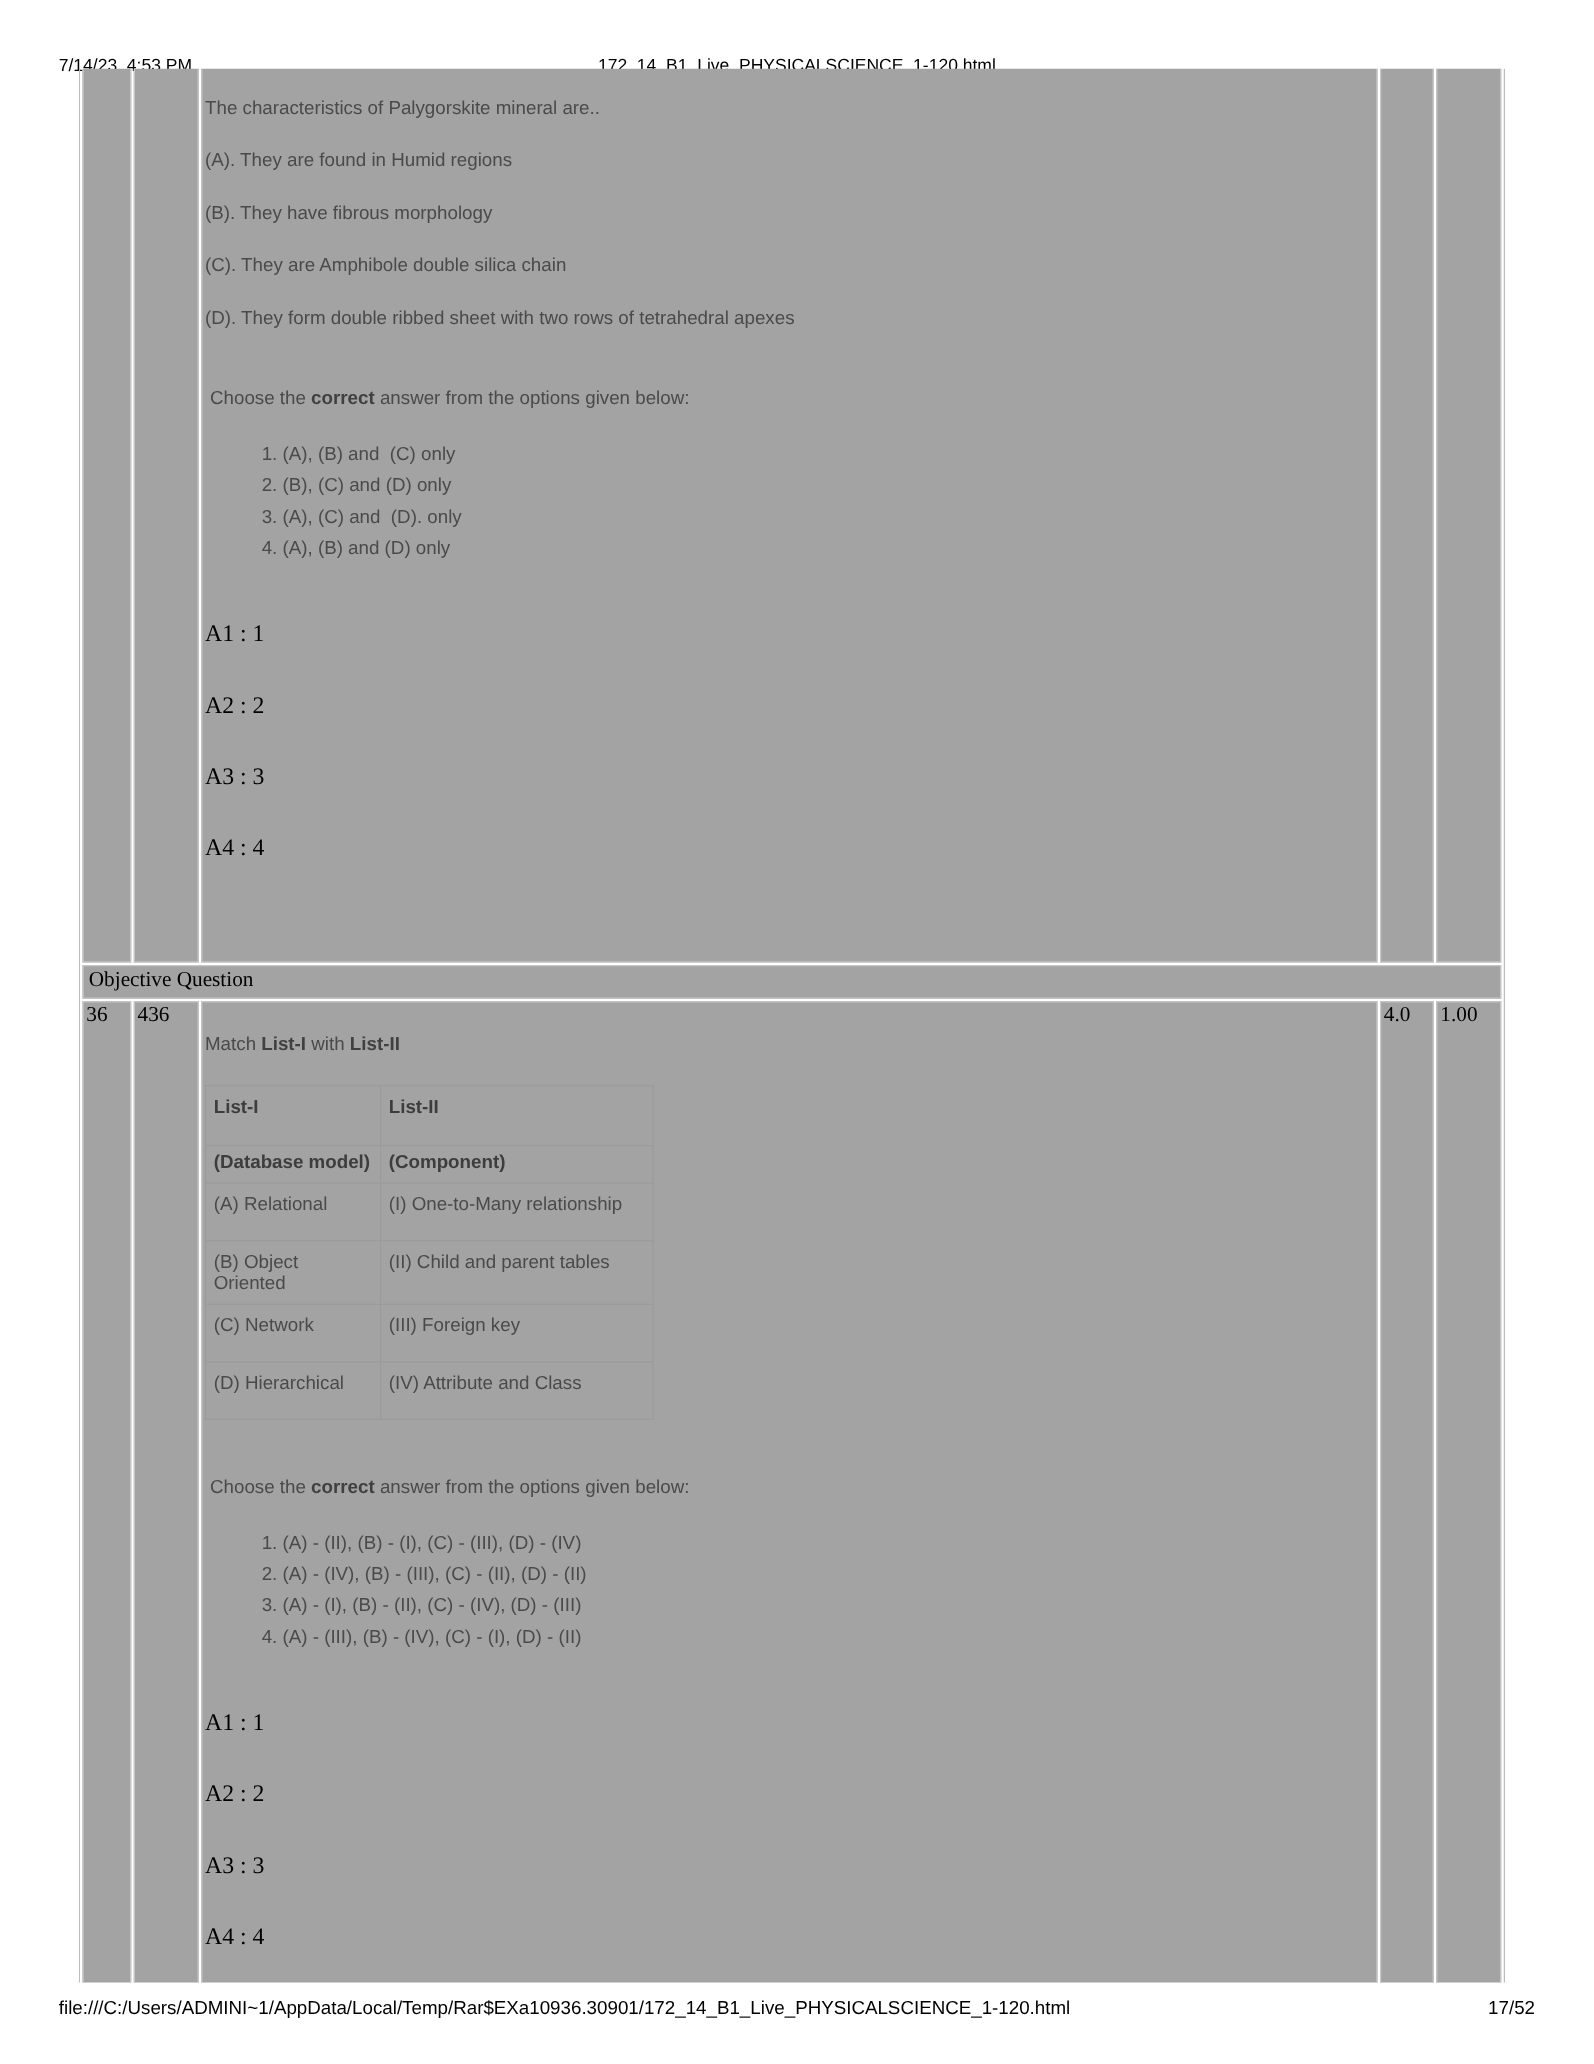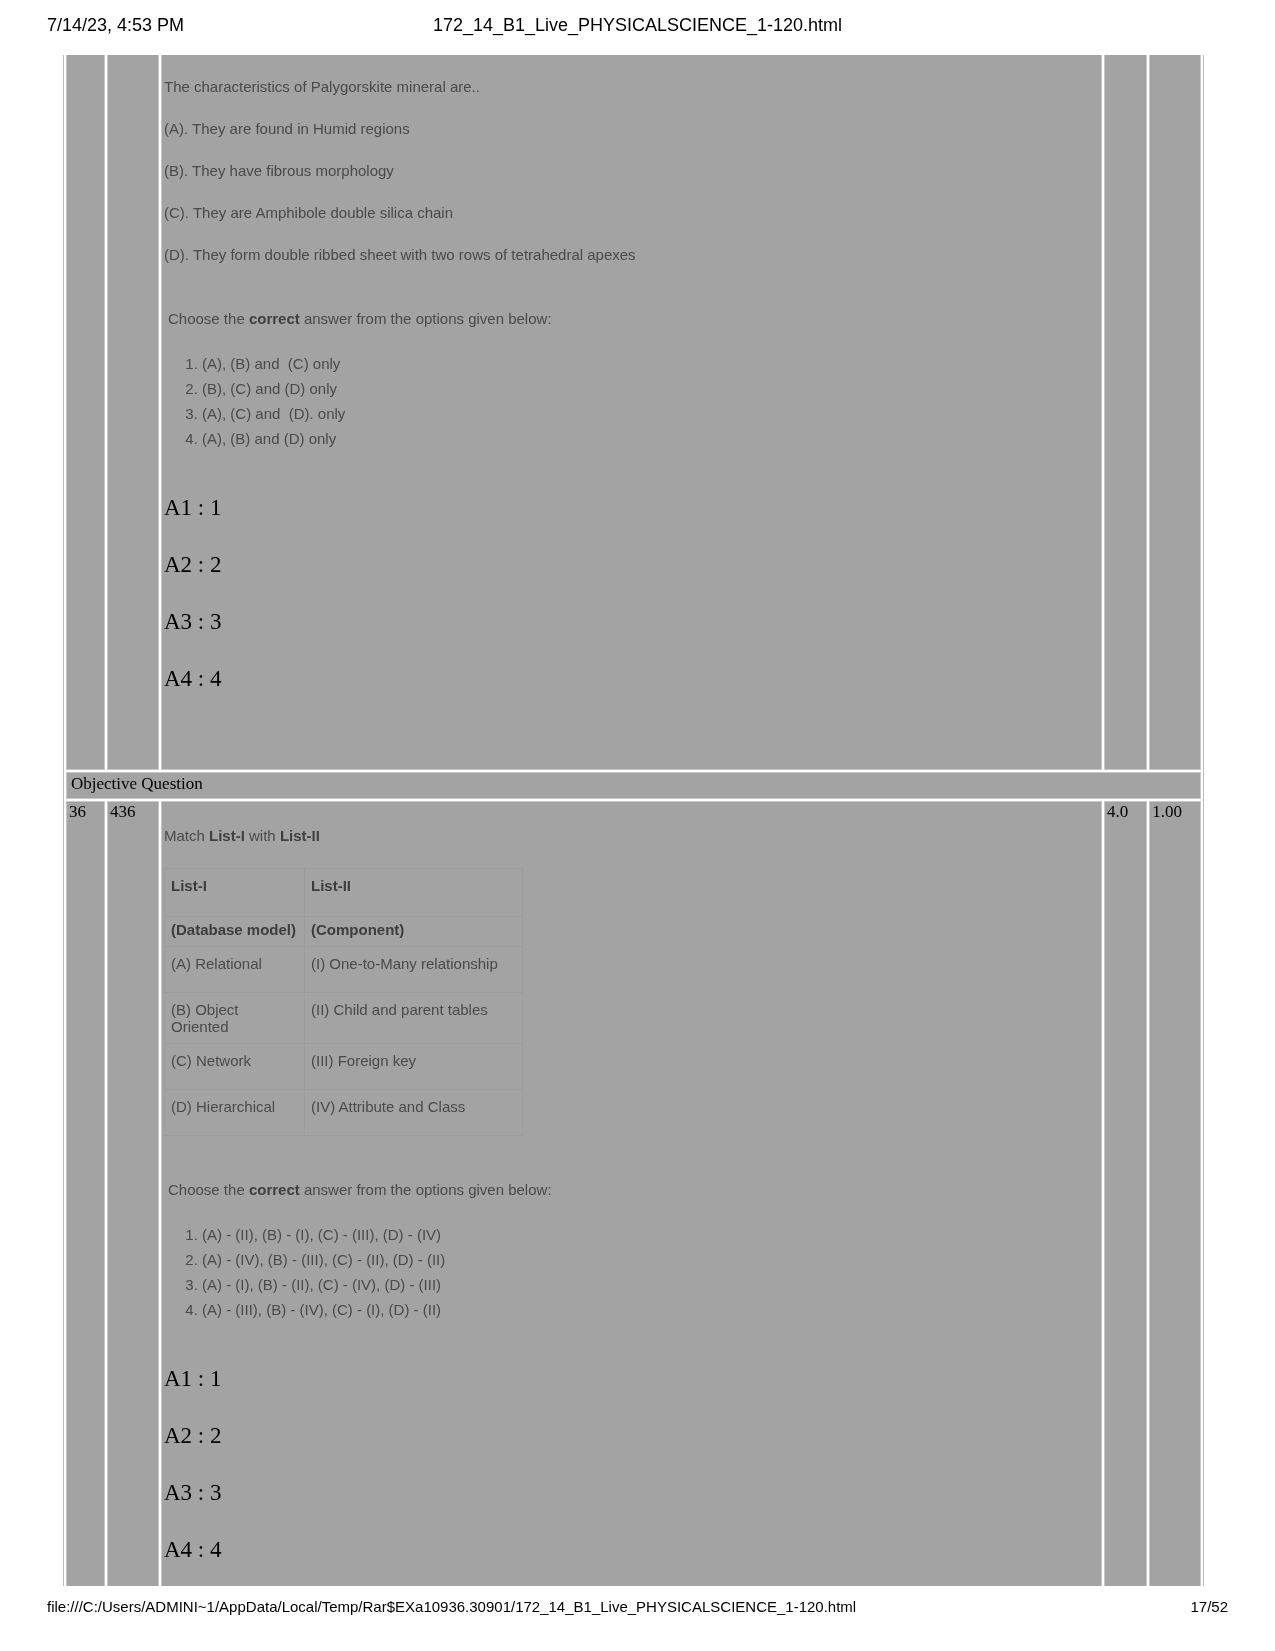"7/14/23, 4:53 PM" .print-header { font-size: 18px -> 14px; top: 15px -> 44px }
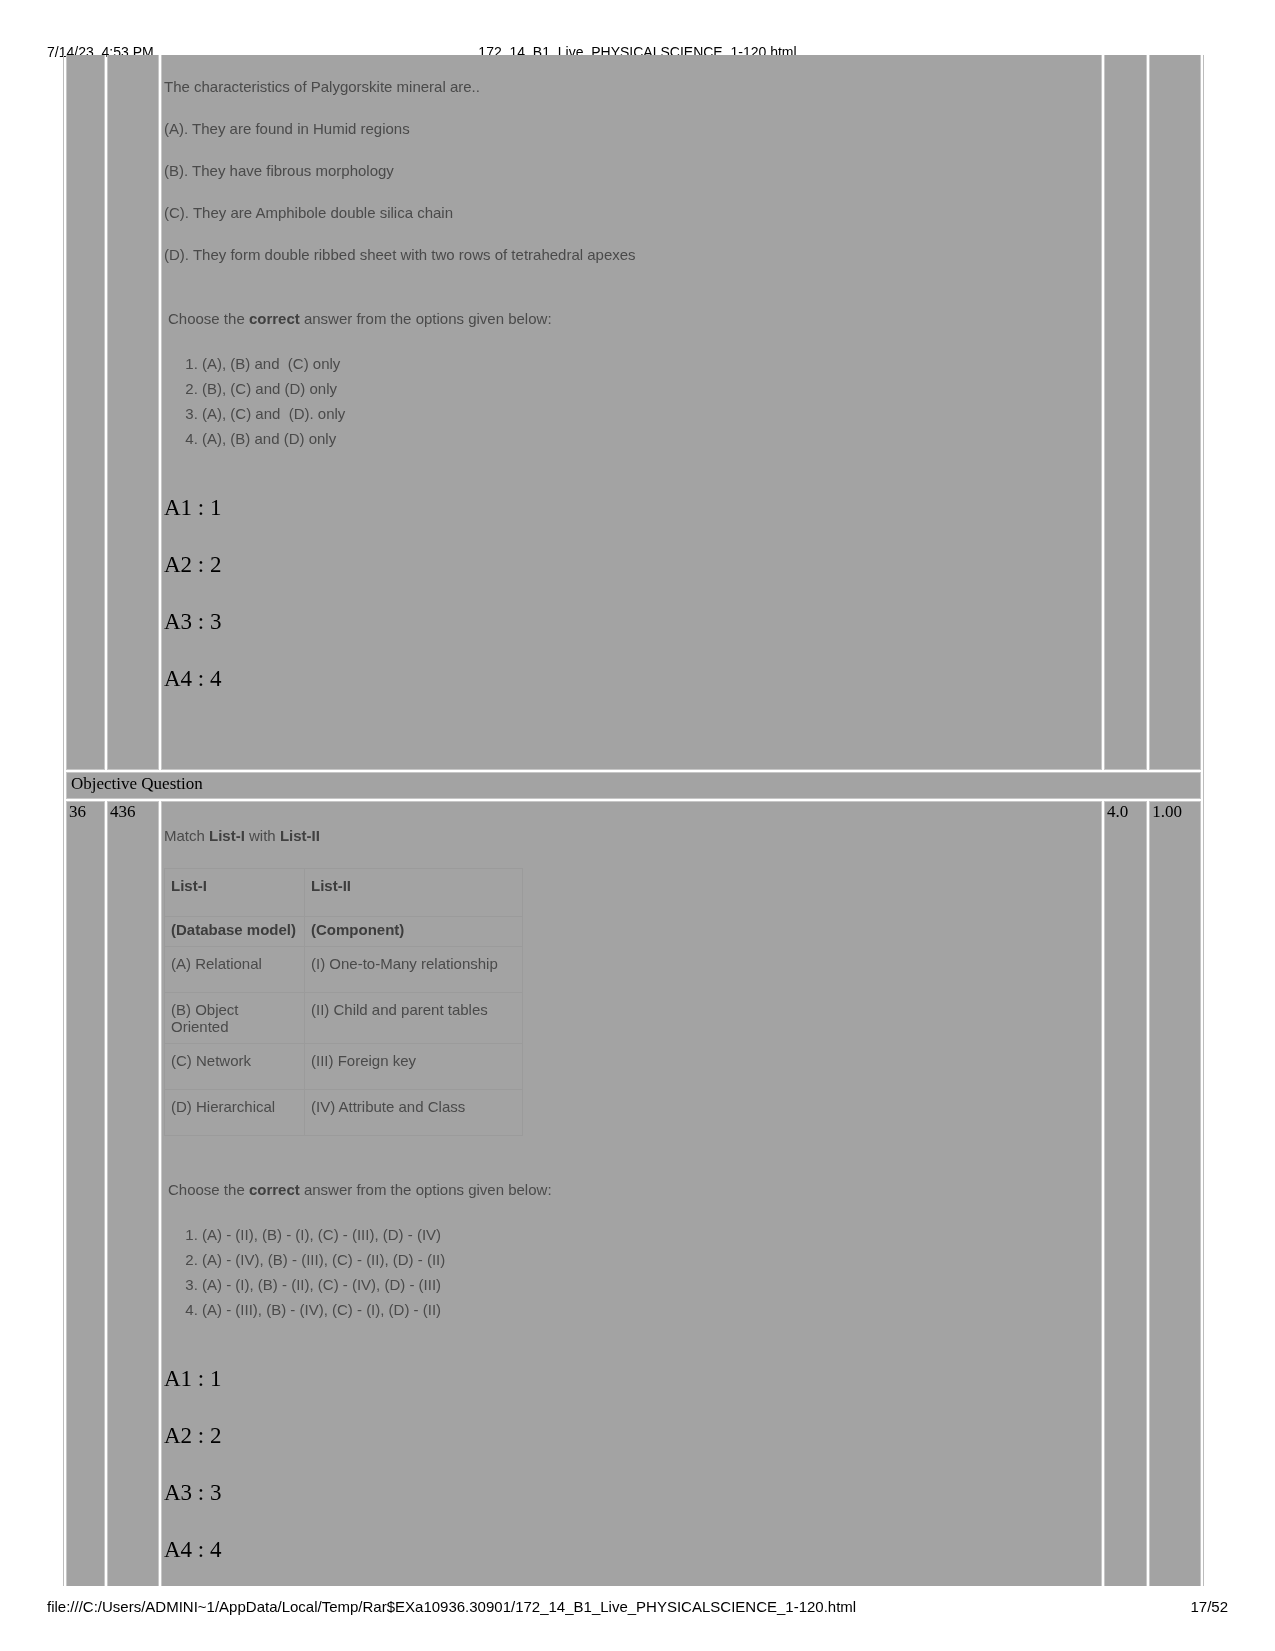"(A), (B) and (C) only" ol.opts li { margin-left: none -> 24px }
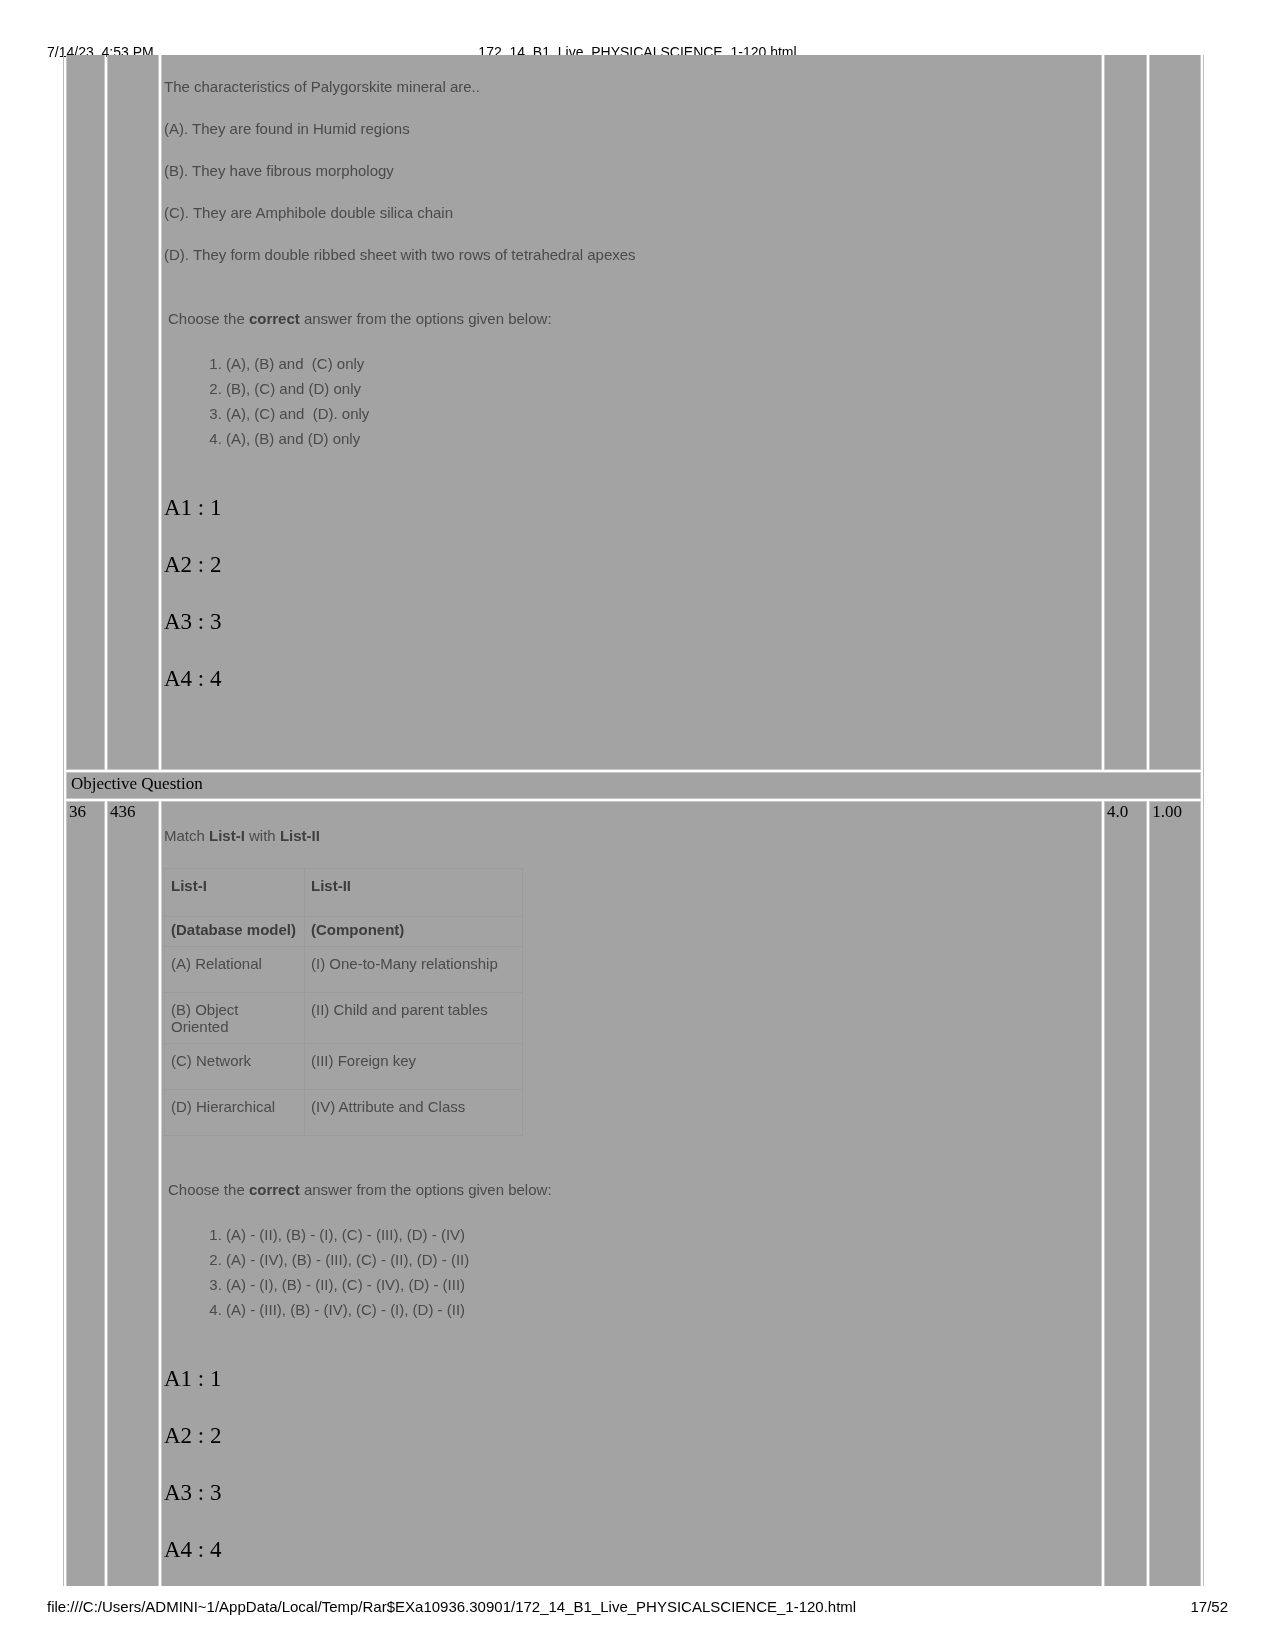"A1 : 1" p.ans { font-size: 23px -> 19px }
